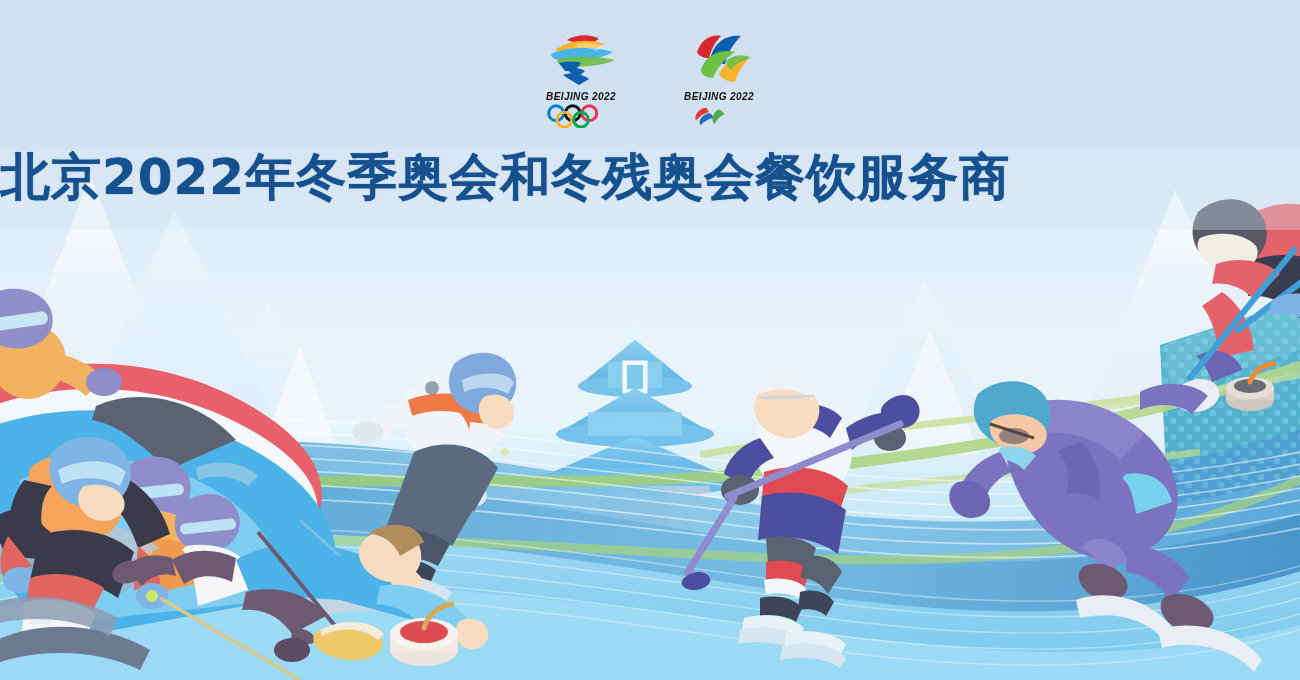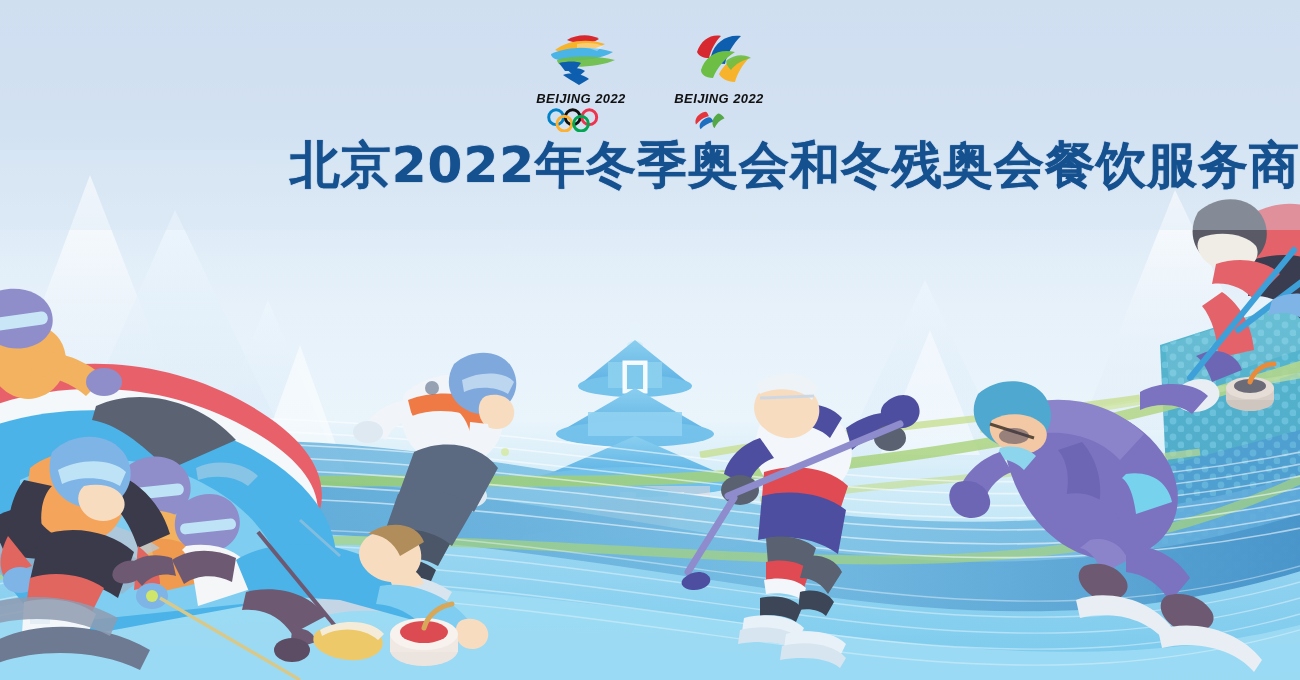"BEIJING 2022" .logo-word { font-size: 13px -> 10px }
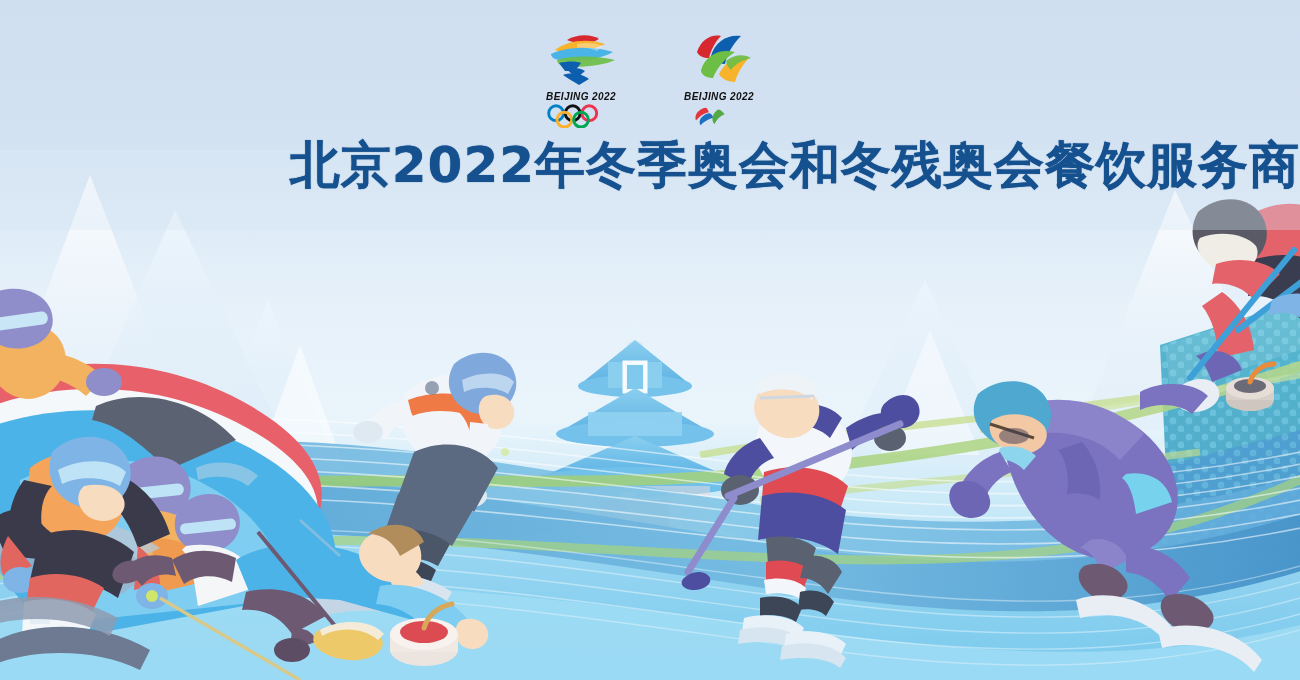"北京2022年冬季奥会和冬残奥会餐饮服务商" #title { text-align: right -> left; top: 134px -> 146px }
